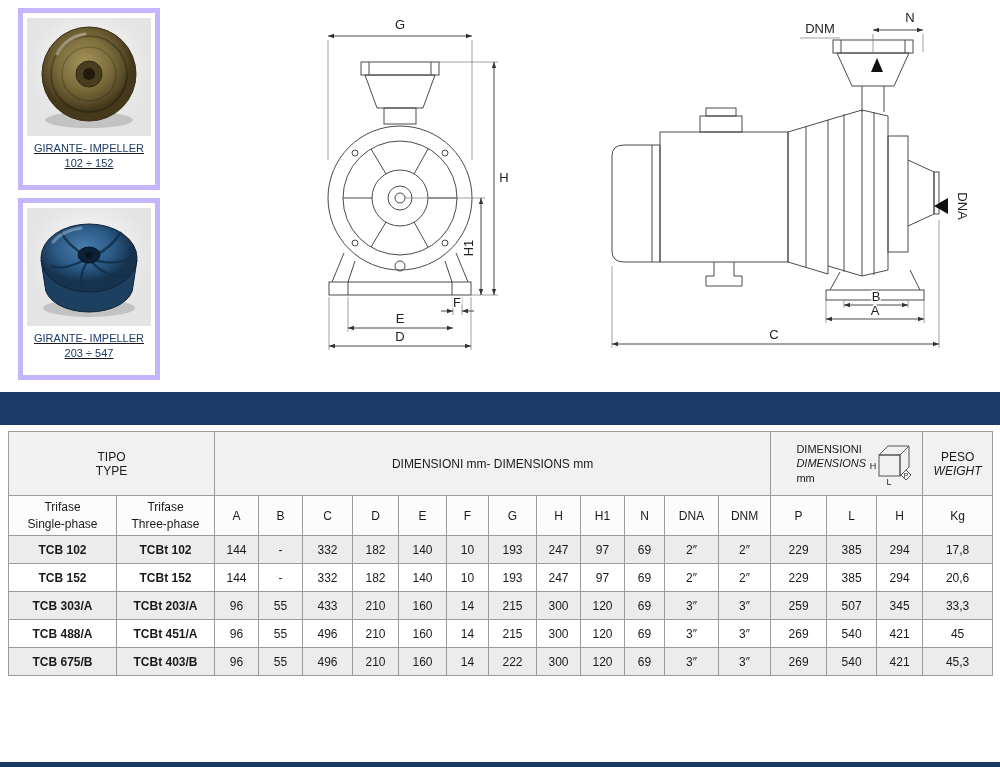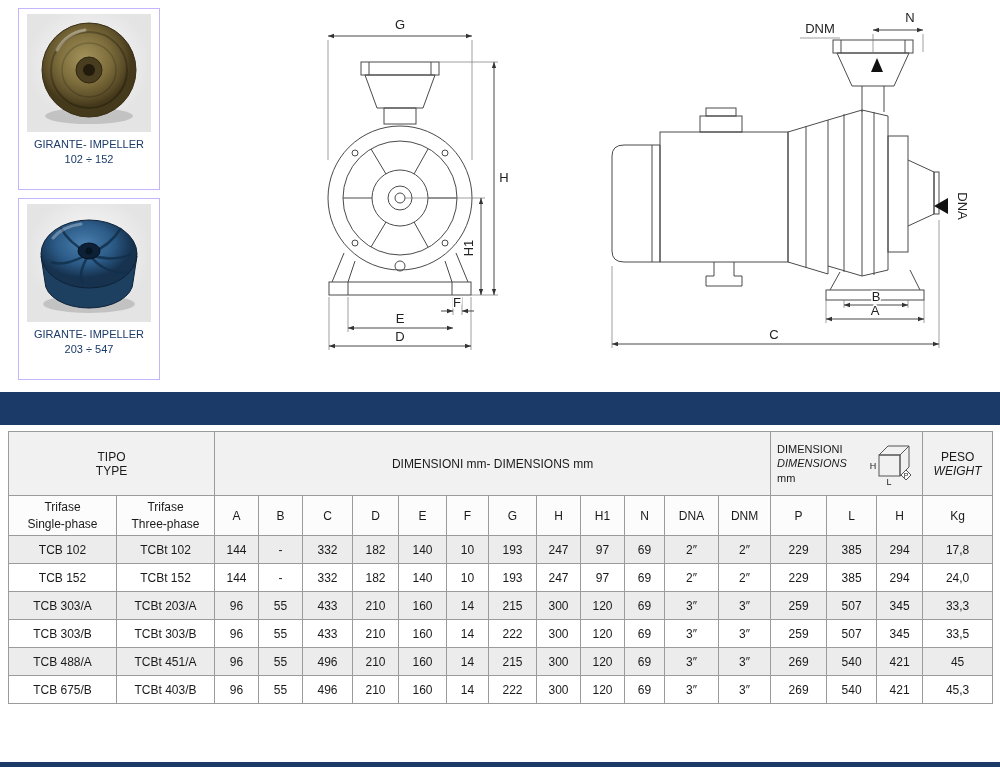"GIRANTE- IMPELLER" .impeller-box { border: 1px solid #c4b5fd -> 5px solid #c4b5fd; text-decoration: none -> underline }
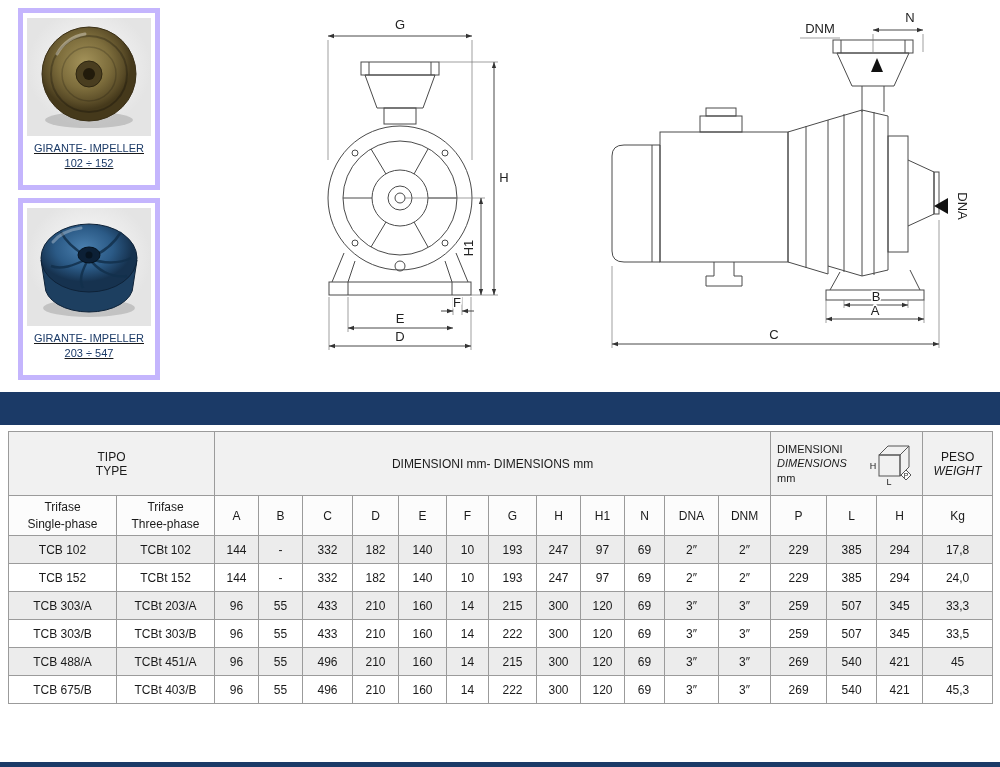"DIMENSIONI" .packcell { justify-content: space-between -> flex-end }
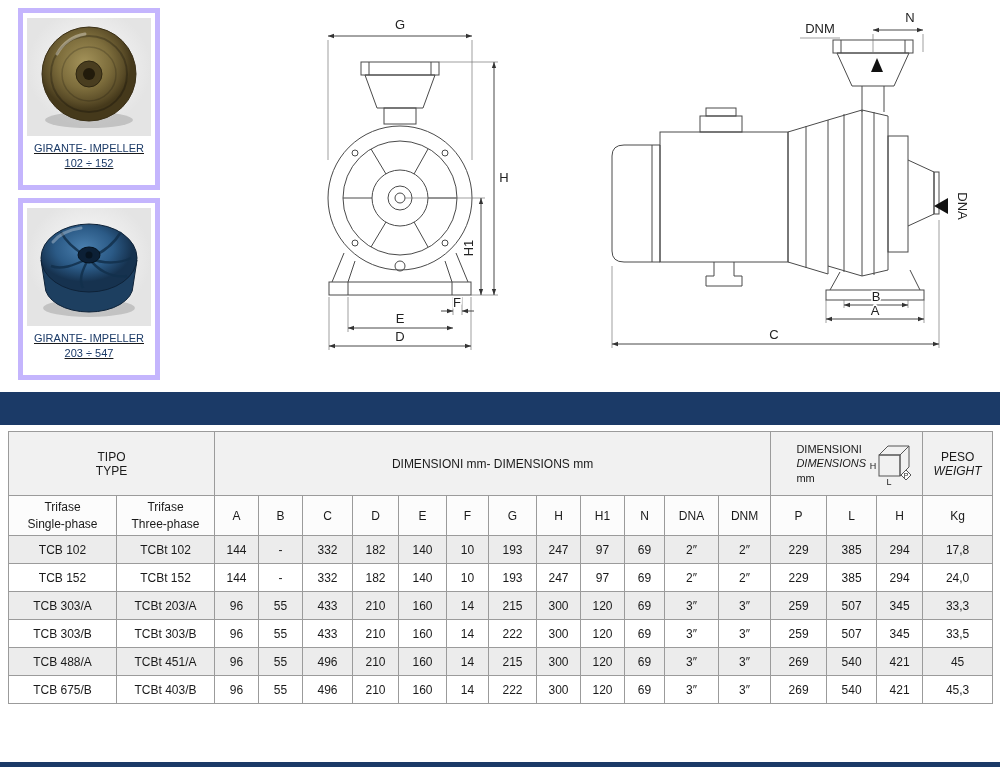"TCB 102" td.model { font-weight: normal -> bold }
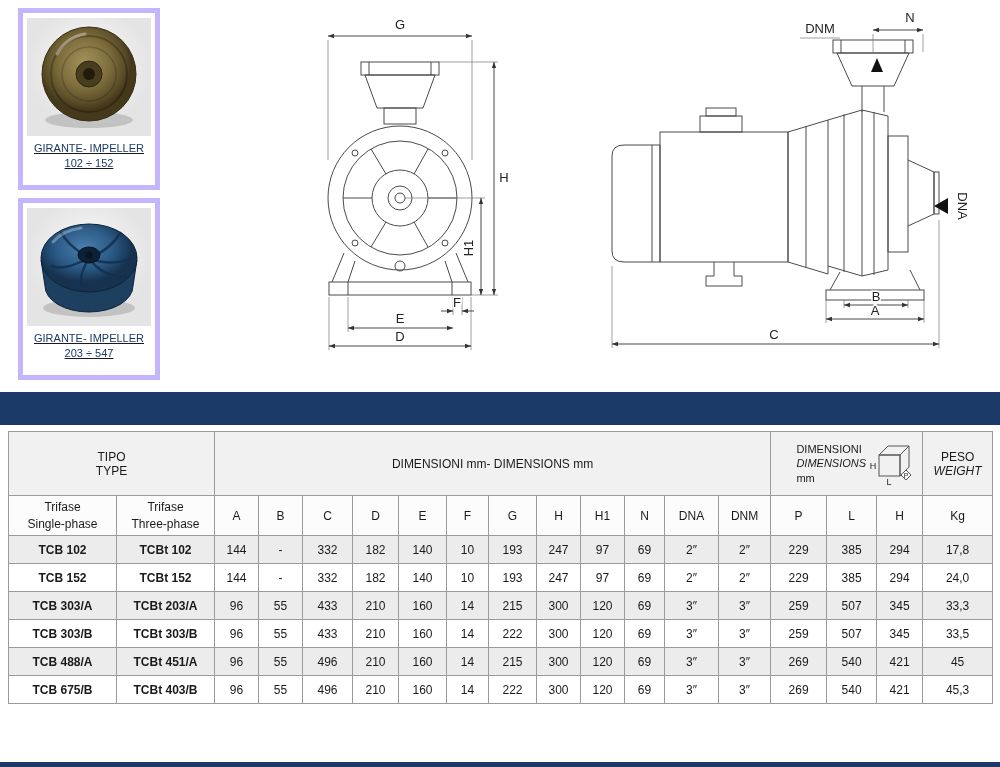"24,0" td { text: 24,0 -> 20,6 }
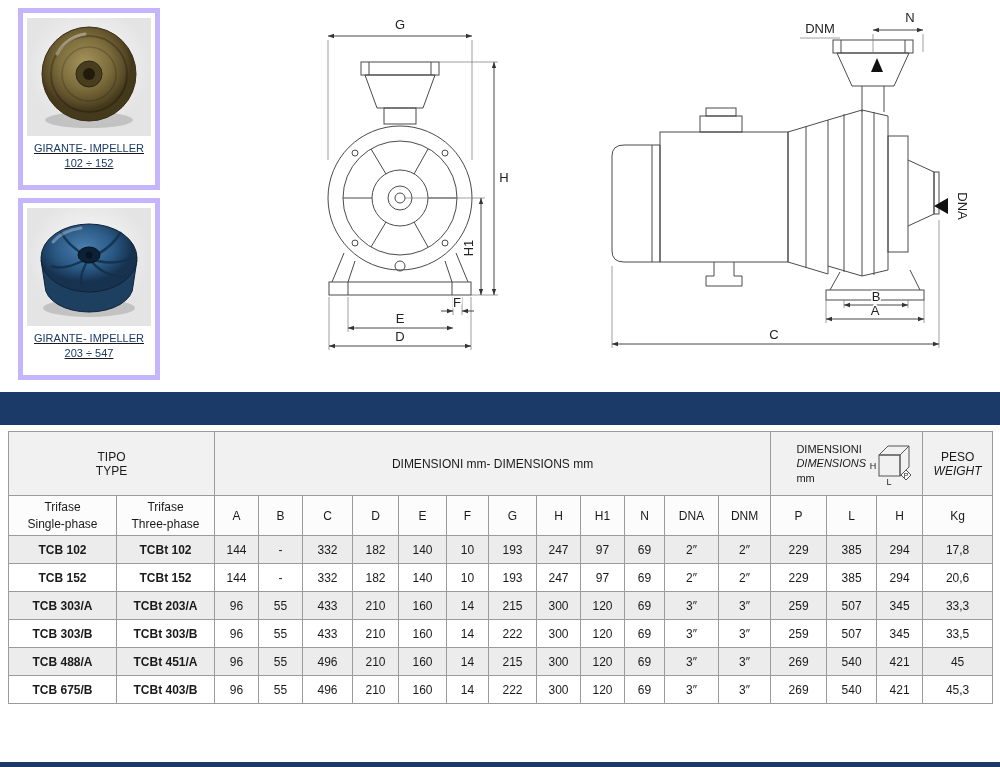"TCB 303/B" tr { html: <tr> <td>TCB 303/B</td> <td>TCBt 303/B</td> <td>96</td> <td>55</td> <td>433</td> <td>210</td> <td>160</td> <td>14</td> <td>222</td> <td>300</td> <td>120</td> <td>69</td> <td>3″</td> <td>3″</td> <td>259</td> <td>507</td> <td>345</td> <td>33,5</td> </tr> -> none }
